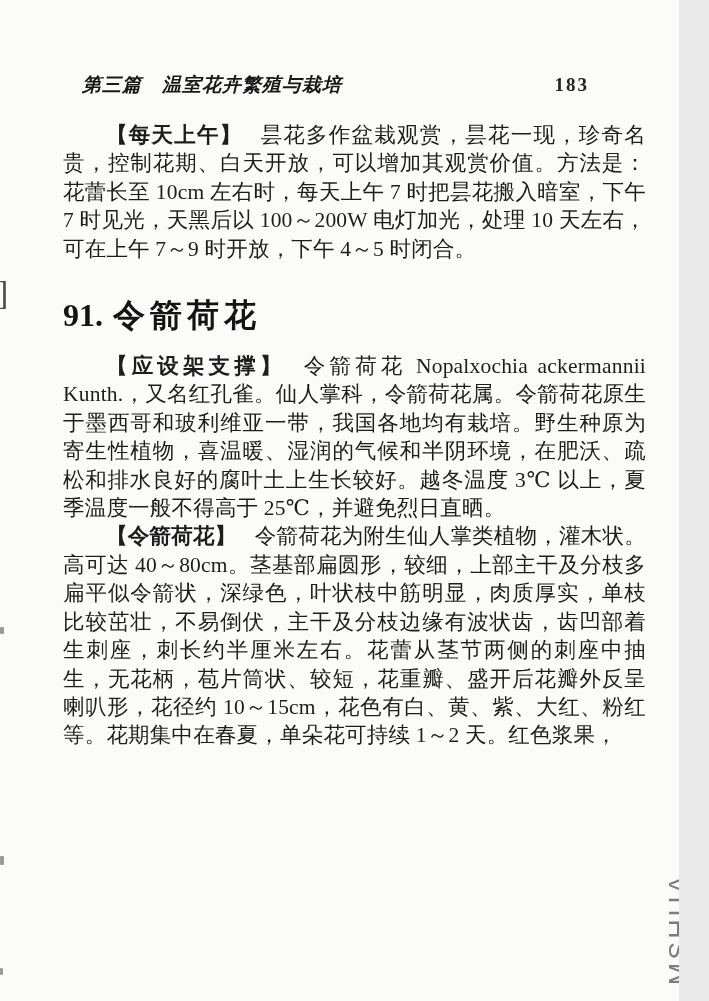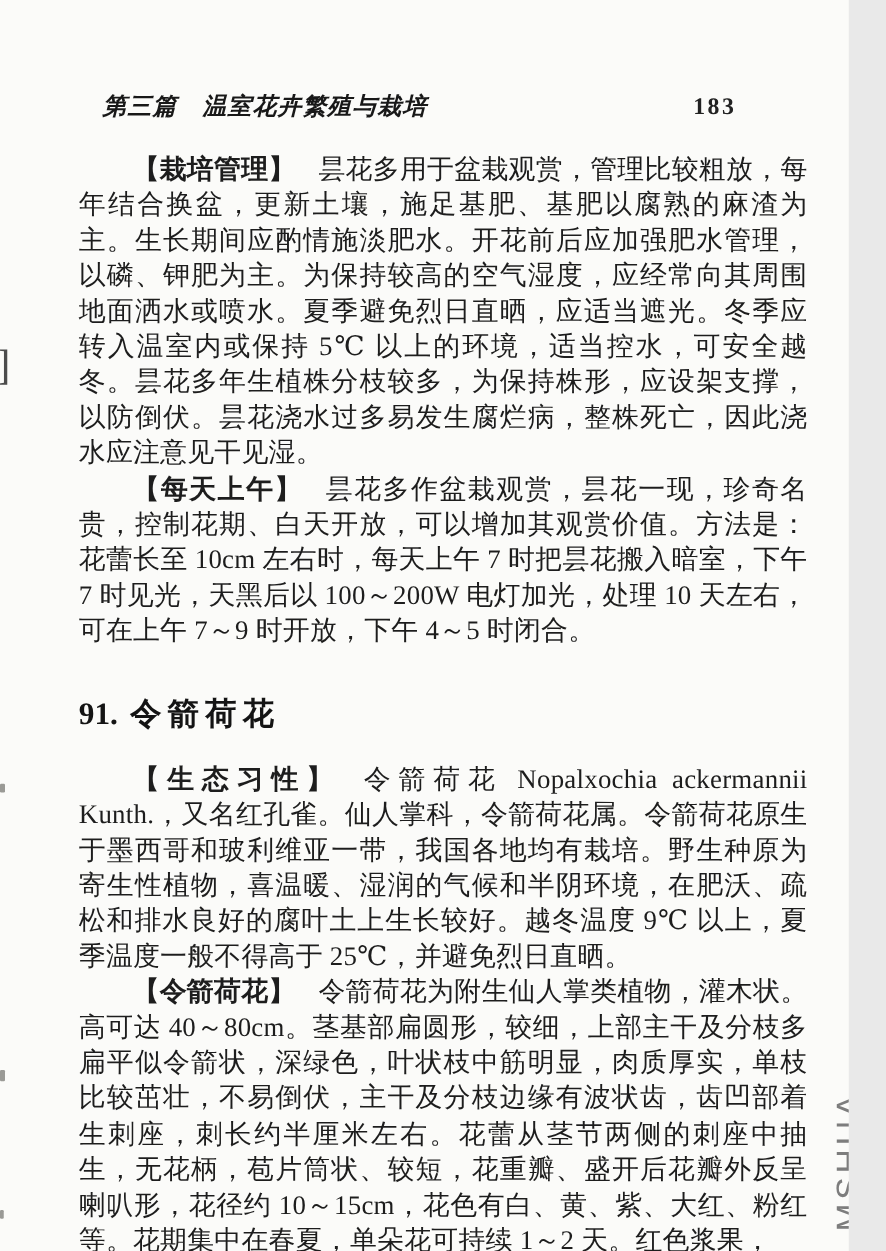"【栽培管理】" p.para { html: <p><span>【栽培管理】</span><span>昙花多用于盆栽观赏，管理比较粗放，每年结合换盆，更新土壤，施足基肥、基肥以腐熟的麻渣为主。生长期间应酌情施淡肥水。开花前后应加强肥水管理，以磷、钾肥为主。为保持较高的空气湿度，应经常向其周围地面洒水或喷水。夏季避免烈日直晒，应适当遮光。冬季应转入温室内或保持 5℃ 以上的环境，适当控水，可安全越冬。昙花多年生植株分枝较多，为保持株形，应设架支撑，以防倒伏。昙花浇水过多易发生腐烂病，整株死亡，因此浇水应注意见干见湿。</span></p> -> none }
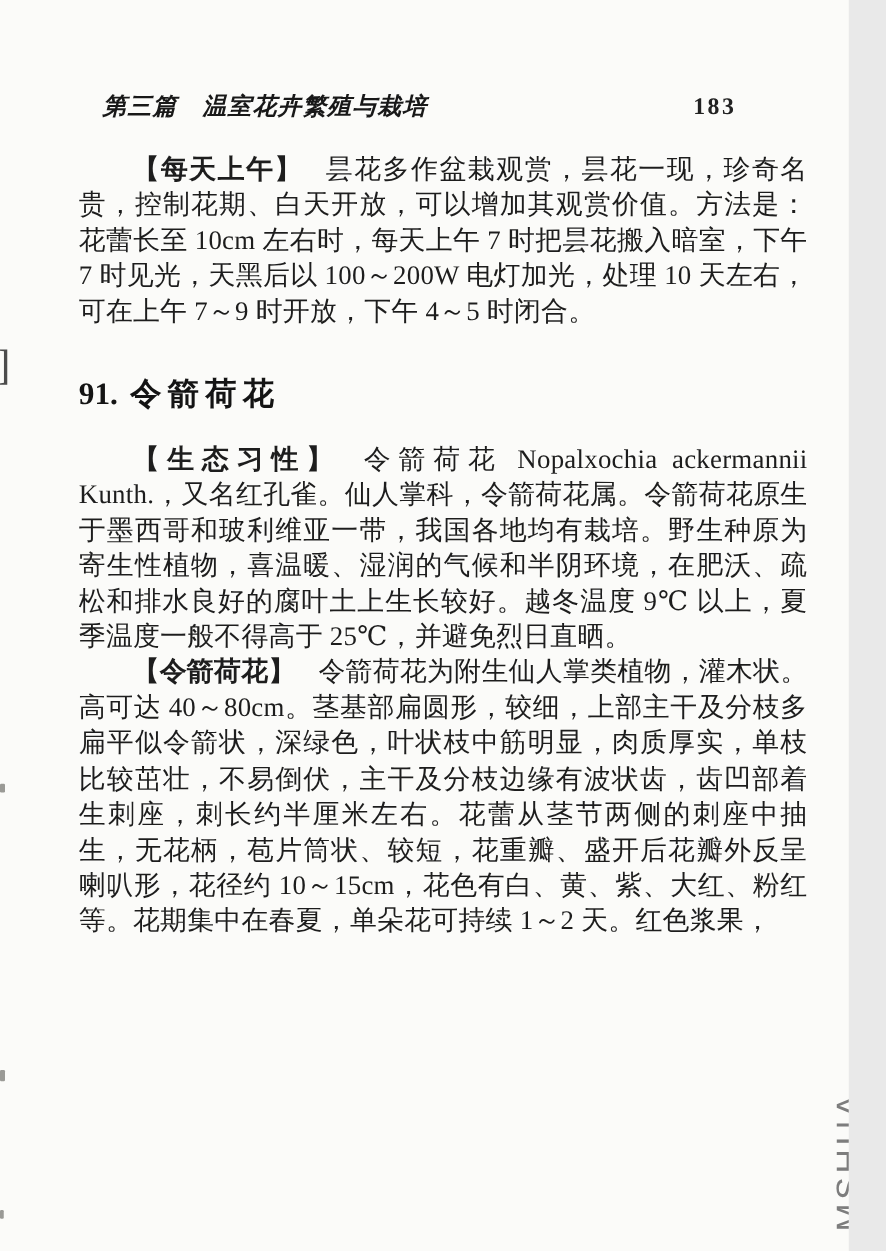"91. 令箭荷花" .section-heading { font-size: 25px -> 32px }
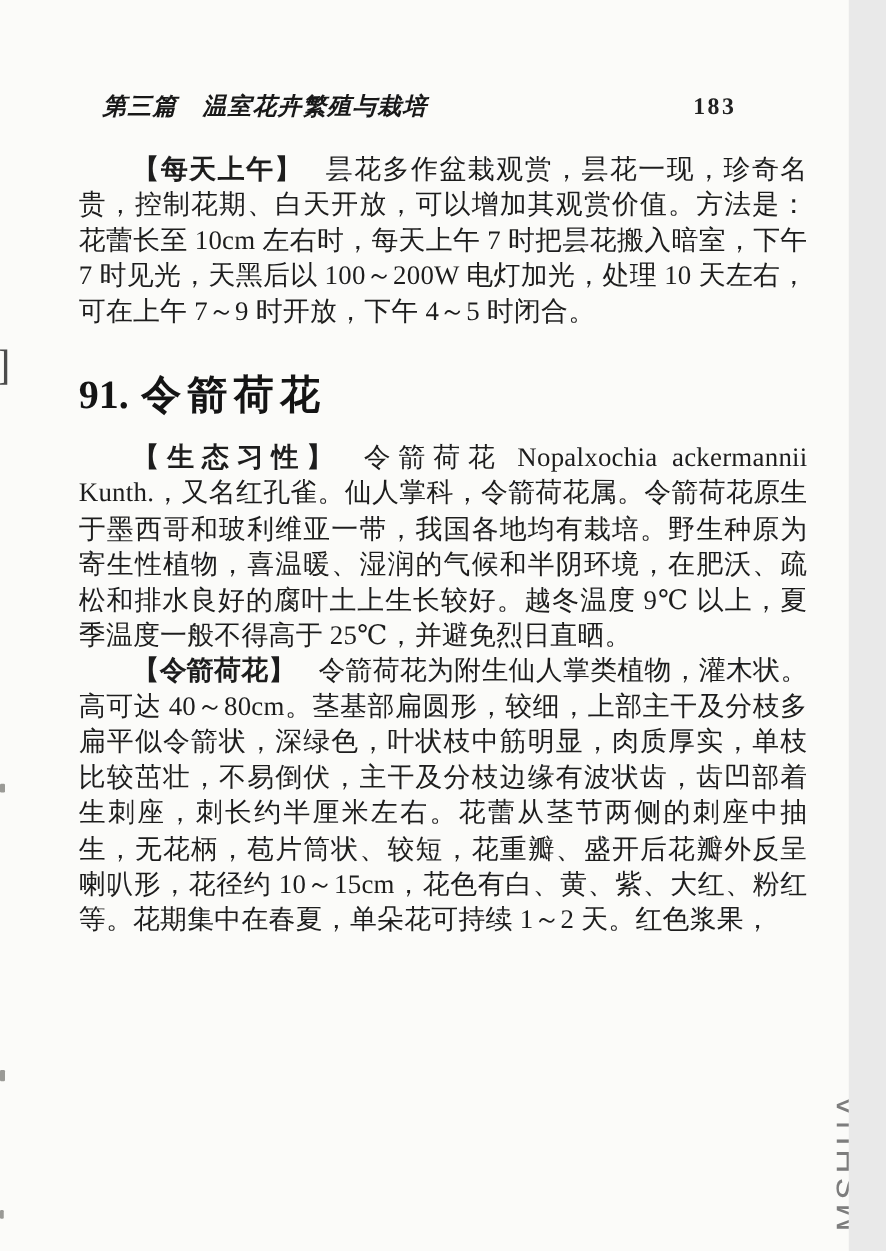"【生态习性】" span.para-label { text: 生态习性 -> 应设架支撑 }
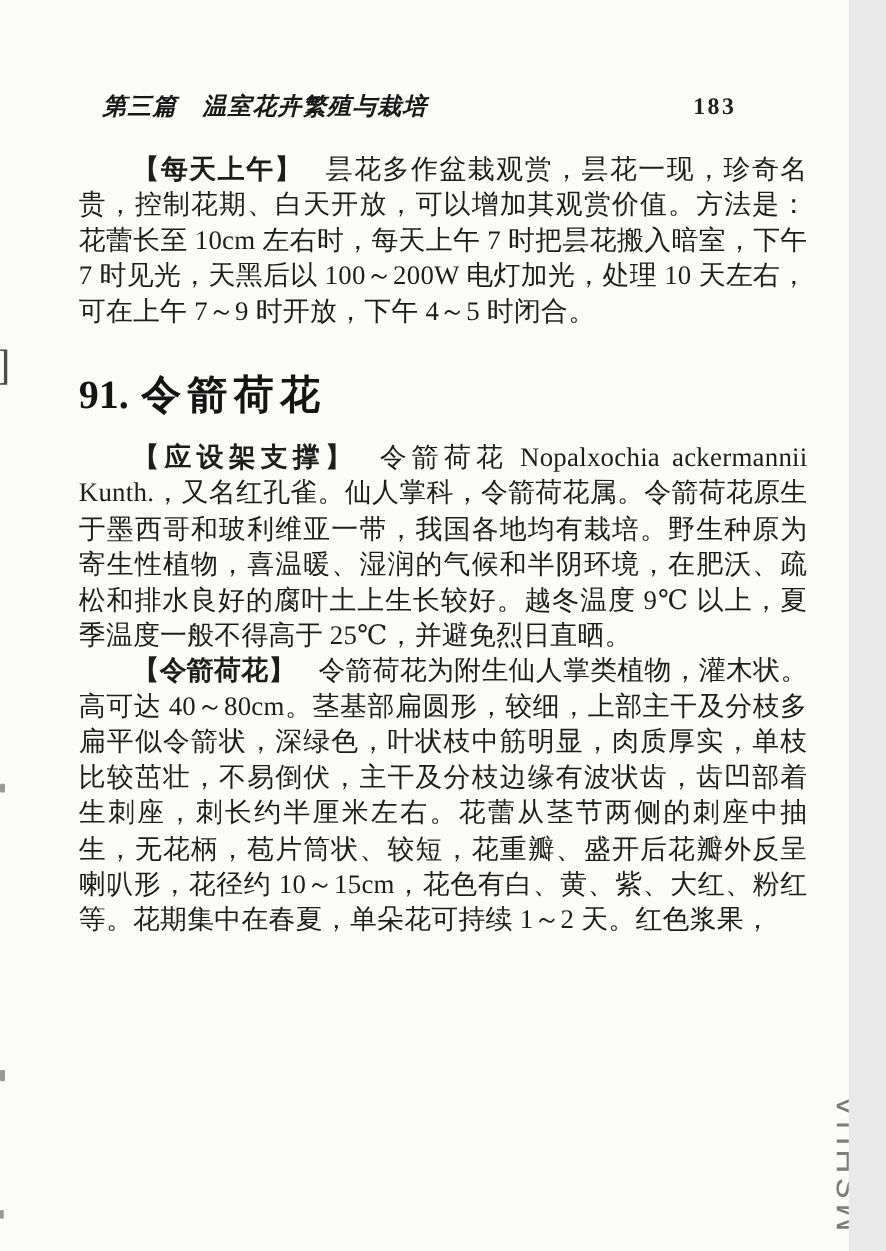"Kunth.，又名红孔雀。仙人掌科，令箭荷花属。令箭荷花原生于墨西哥和玻利维亚一" span { text: 9 -> 3 }
